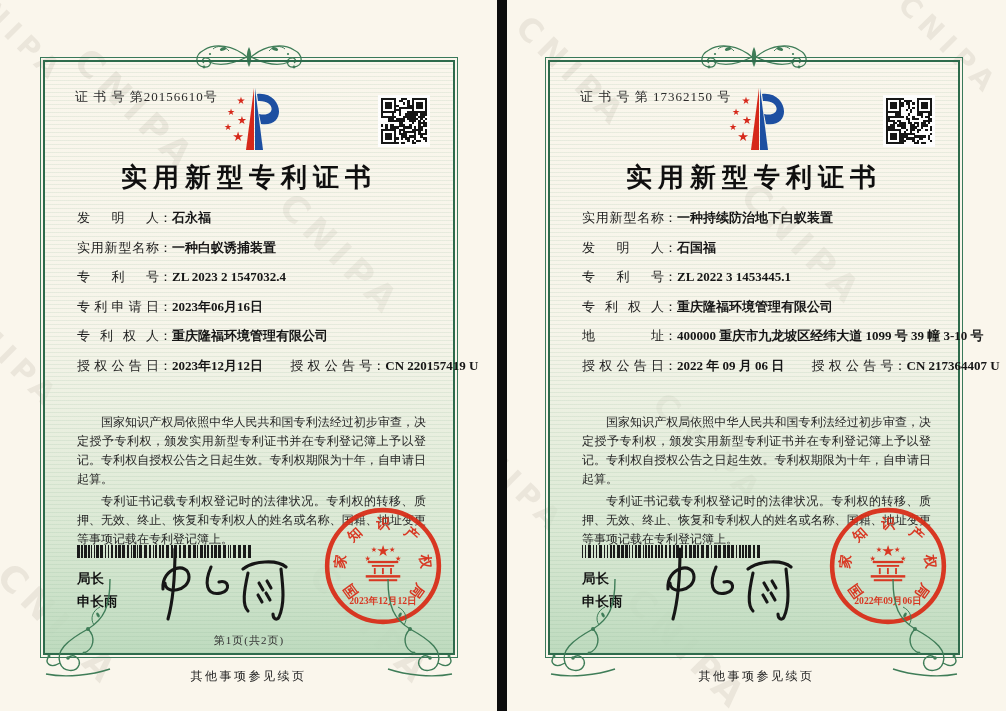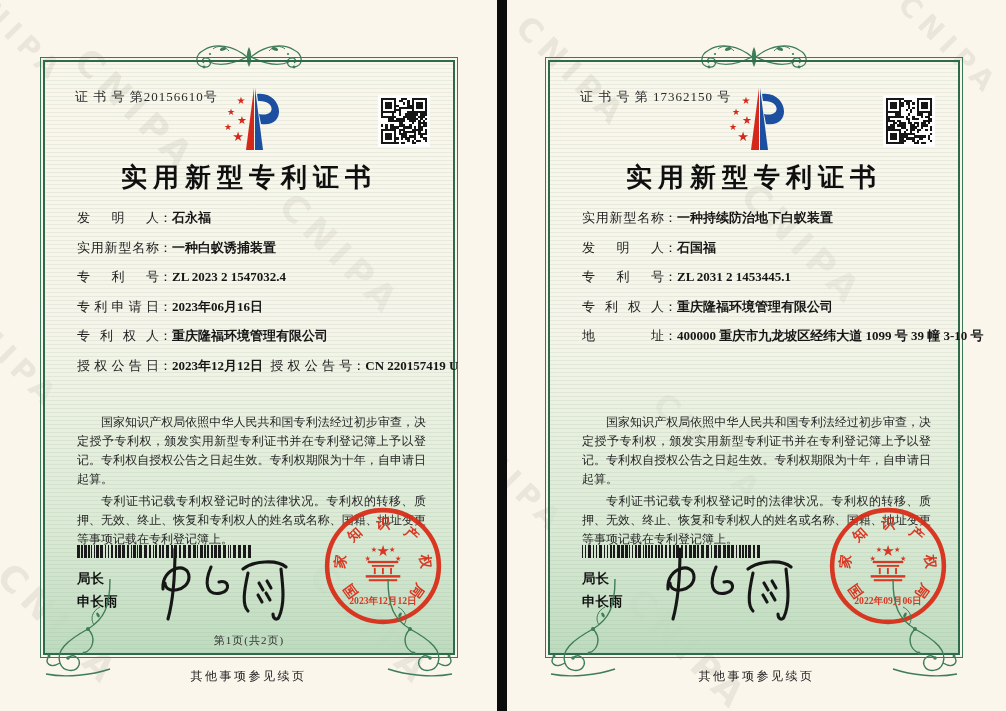"ZL 2031 2 1453445.1" span.fvalue { text: 2031 2 -> 2022 3 }
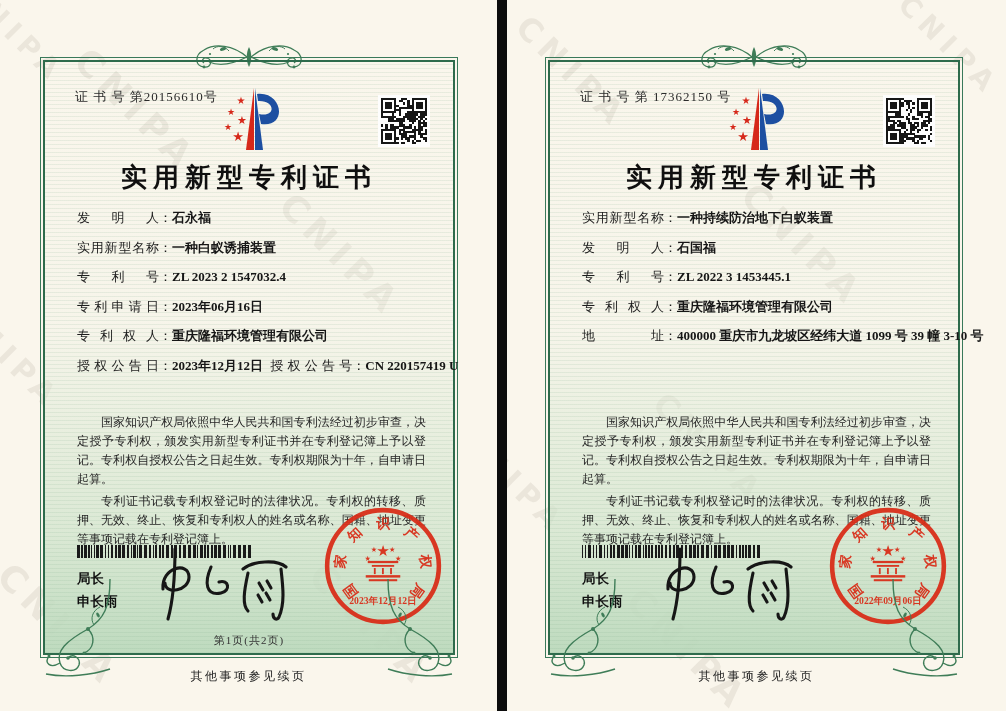"授权公告号：CN 220157419 U" .g2 { margin-left: 4px -> 24px }
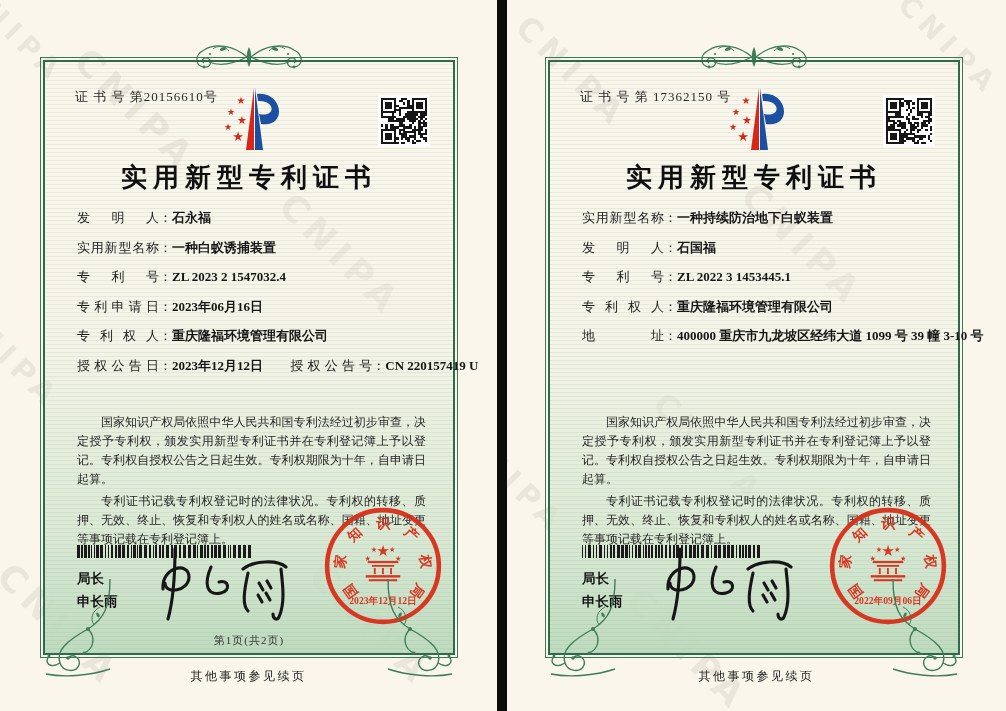"授权公告日：2022 年 09 月 06" div.frow { html: none -> <div> <span>授权公告日</span><span>：</span><span>2022 年 09 月 06 日</span> <span><span>授权公告号</span><span>：</span><span>CN 217364407 U</span></span> </div> }
